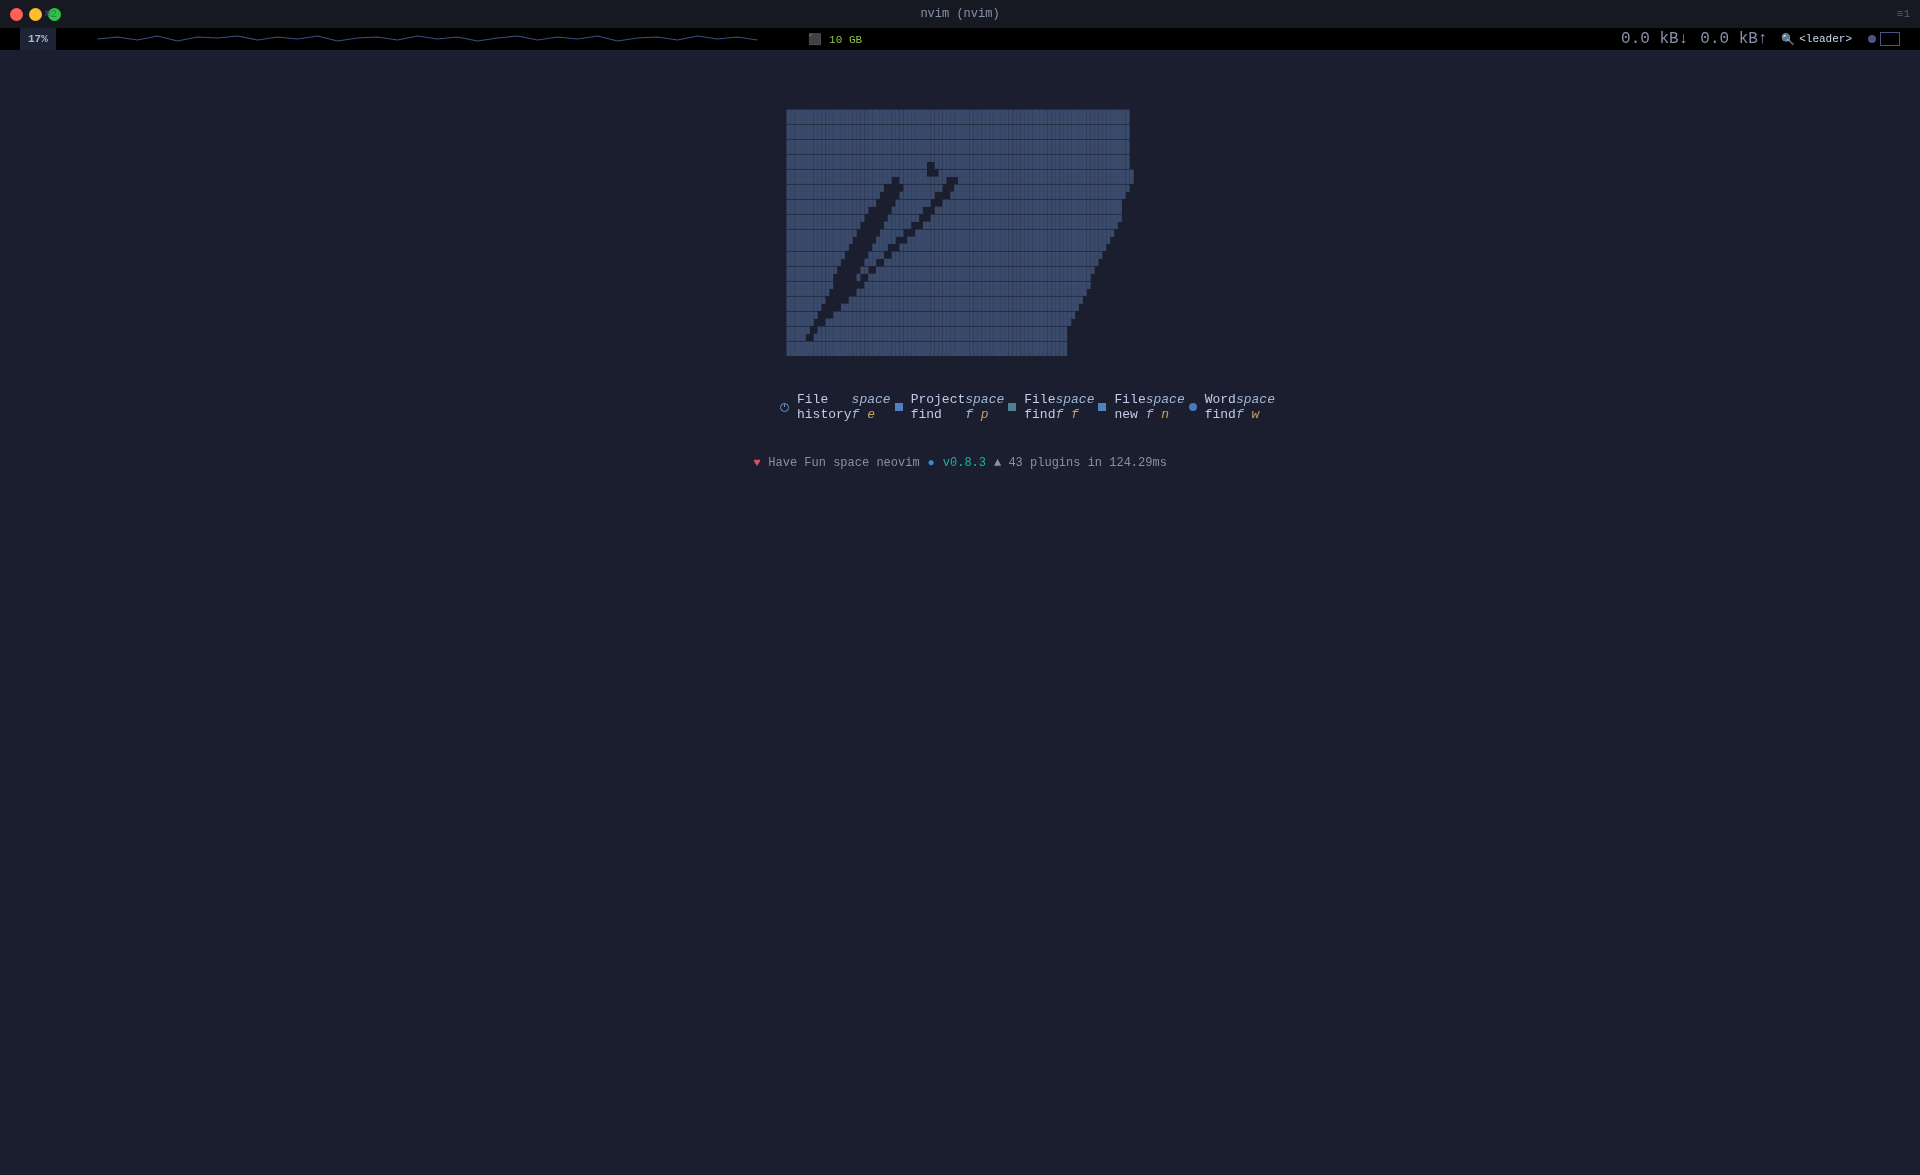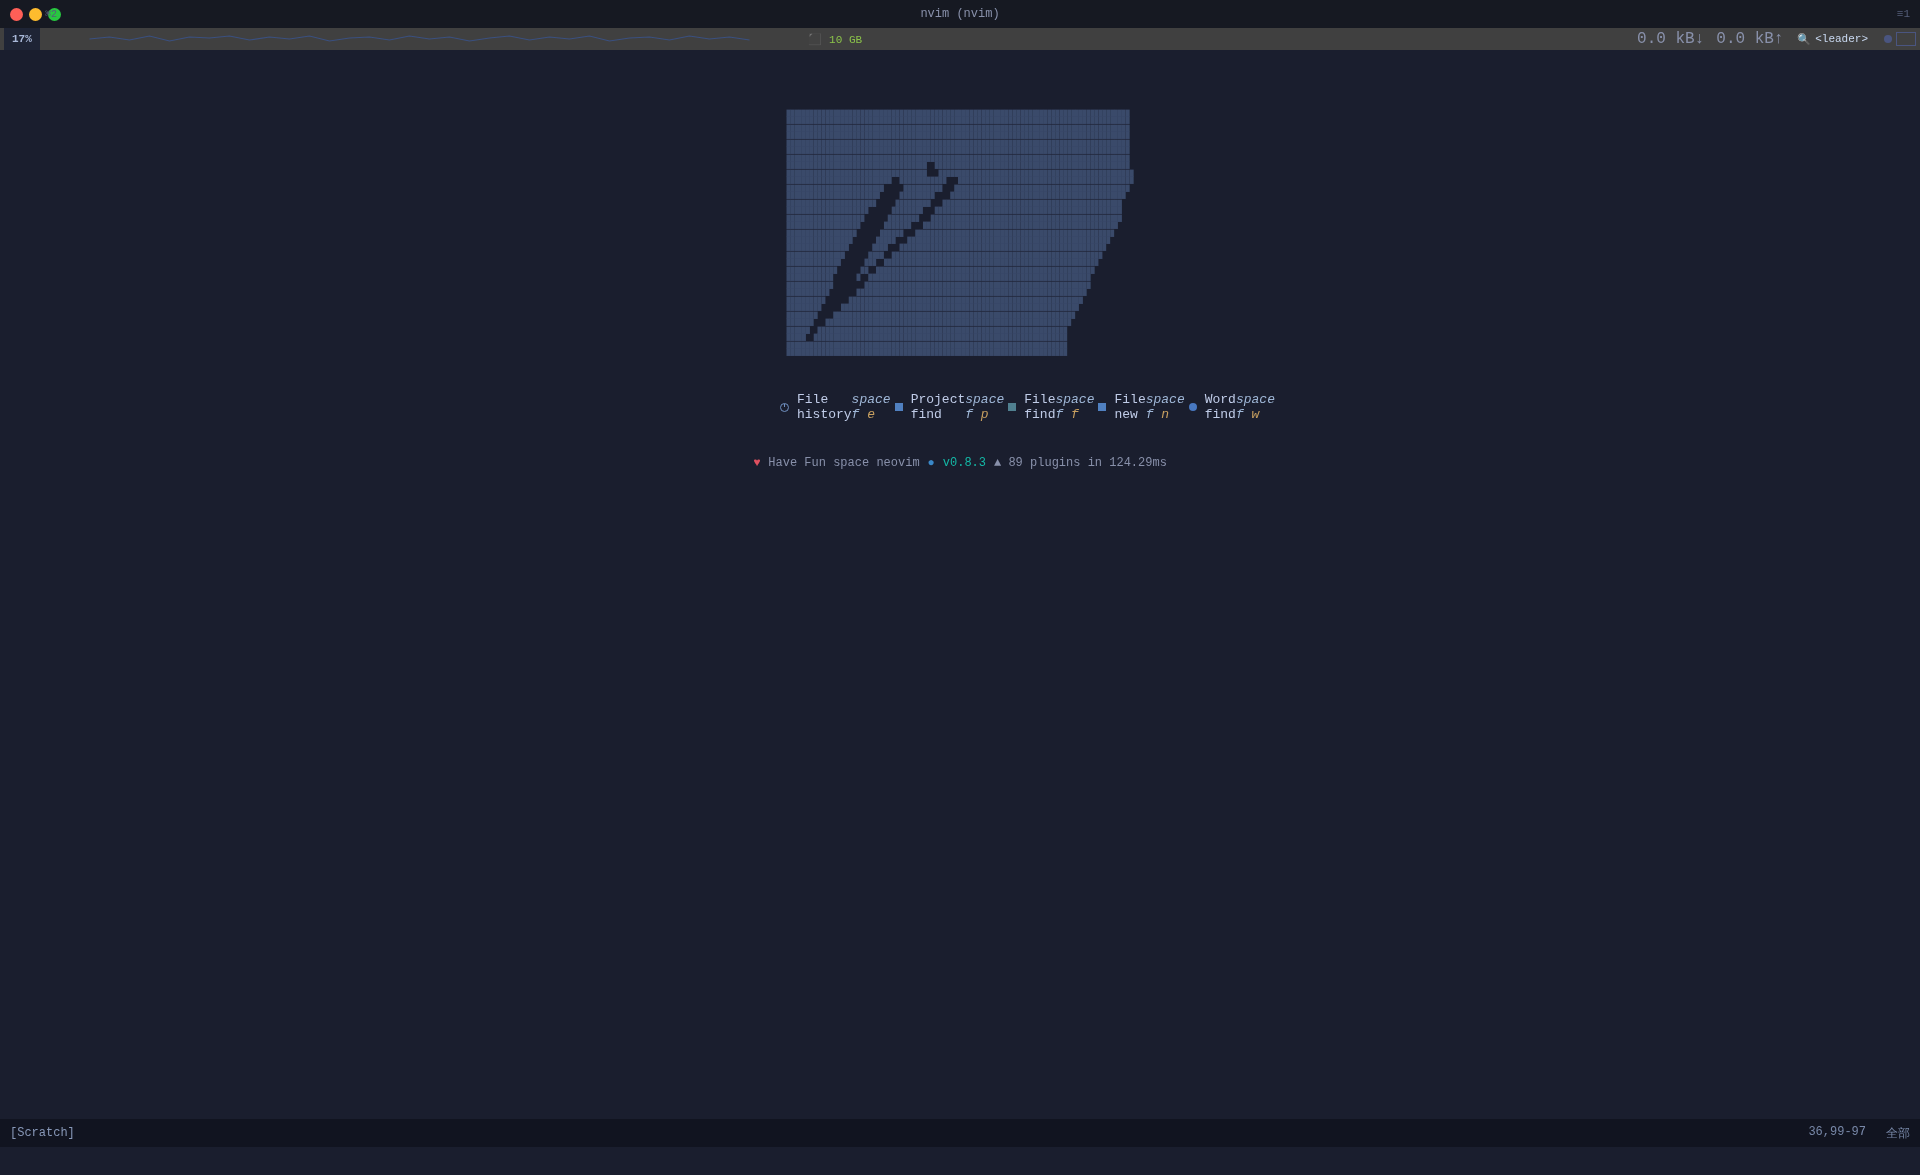"17%" .statusbar-top { background-color: #404040 -> #000000; padding: 0 4px -> 0 20px }
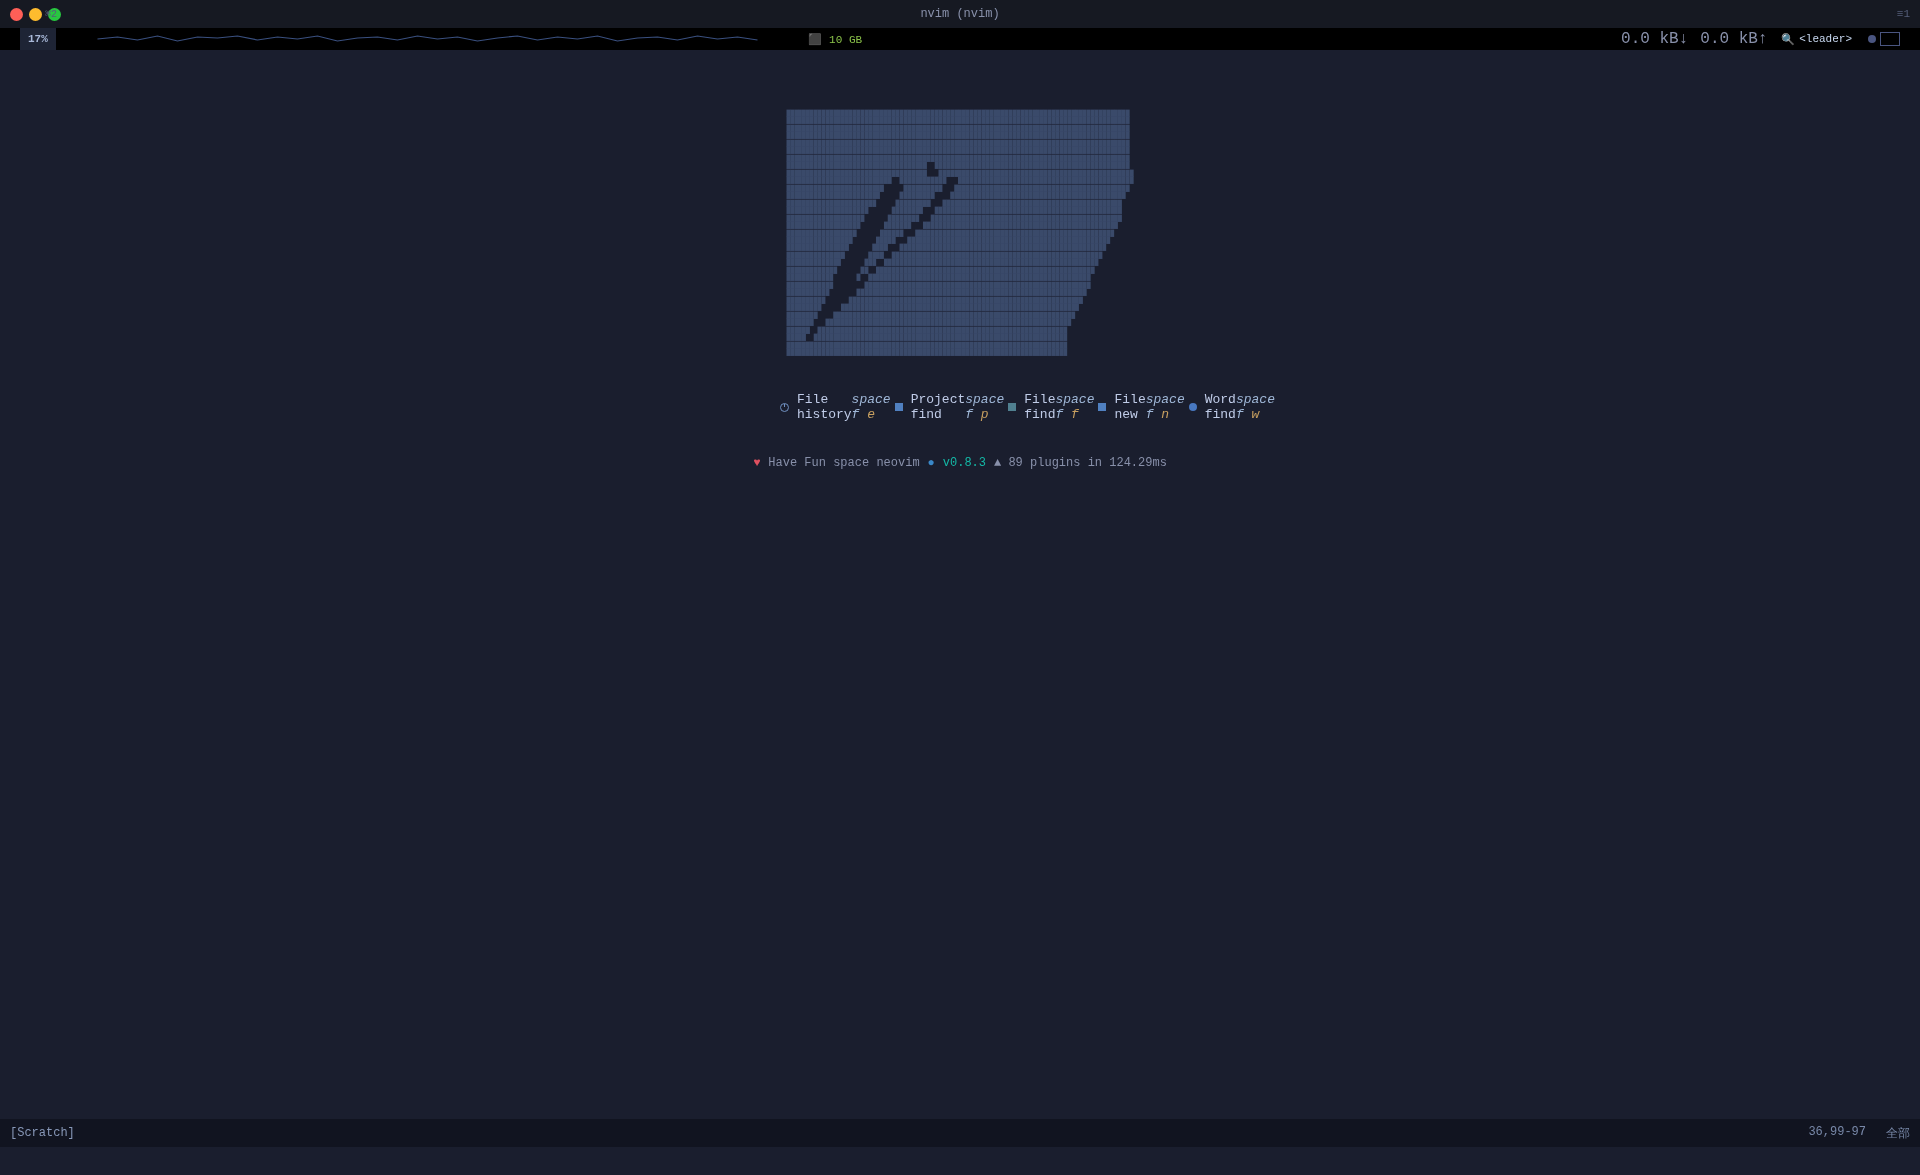"▲ 89 plugins in 124.29ms" span.footer-plugins { text: 89 -> 43 }
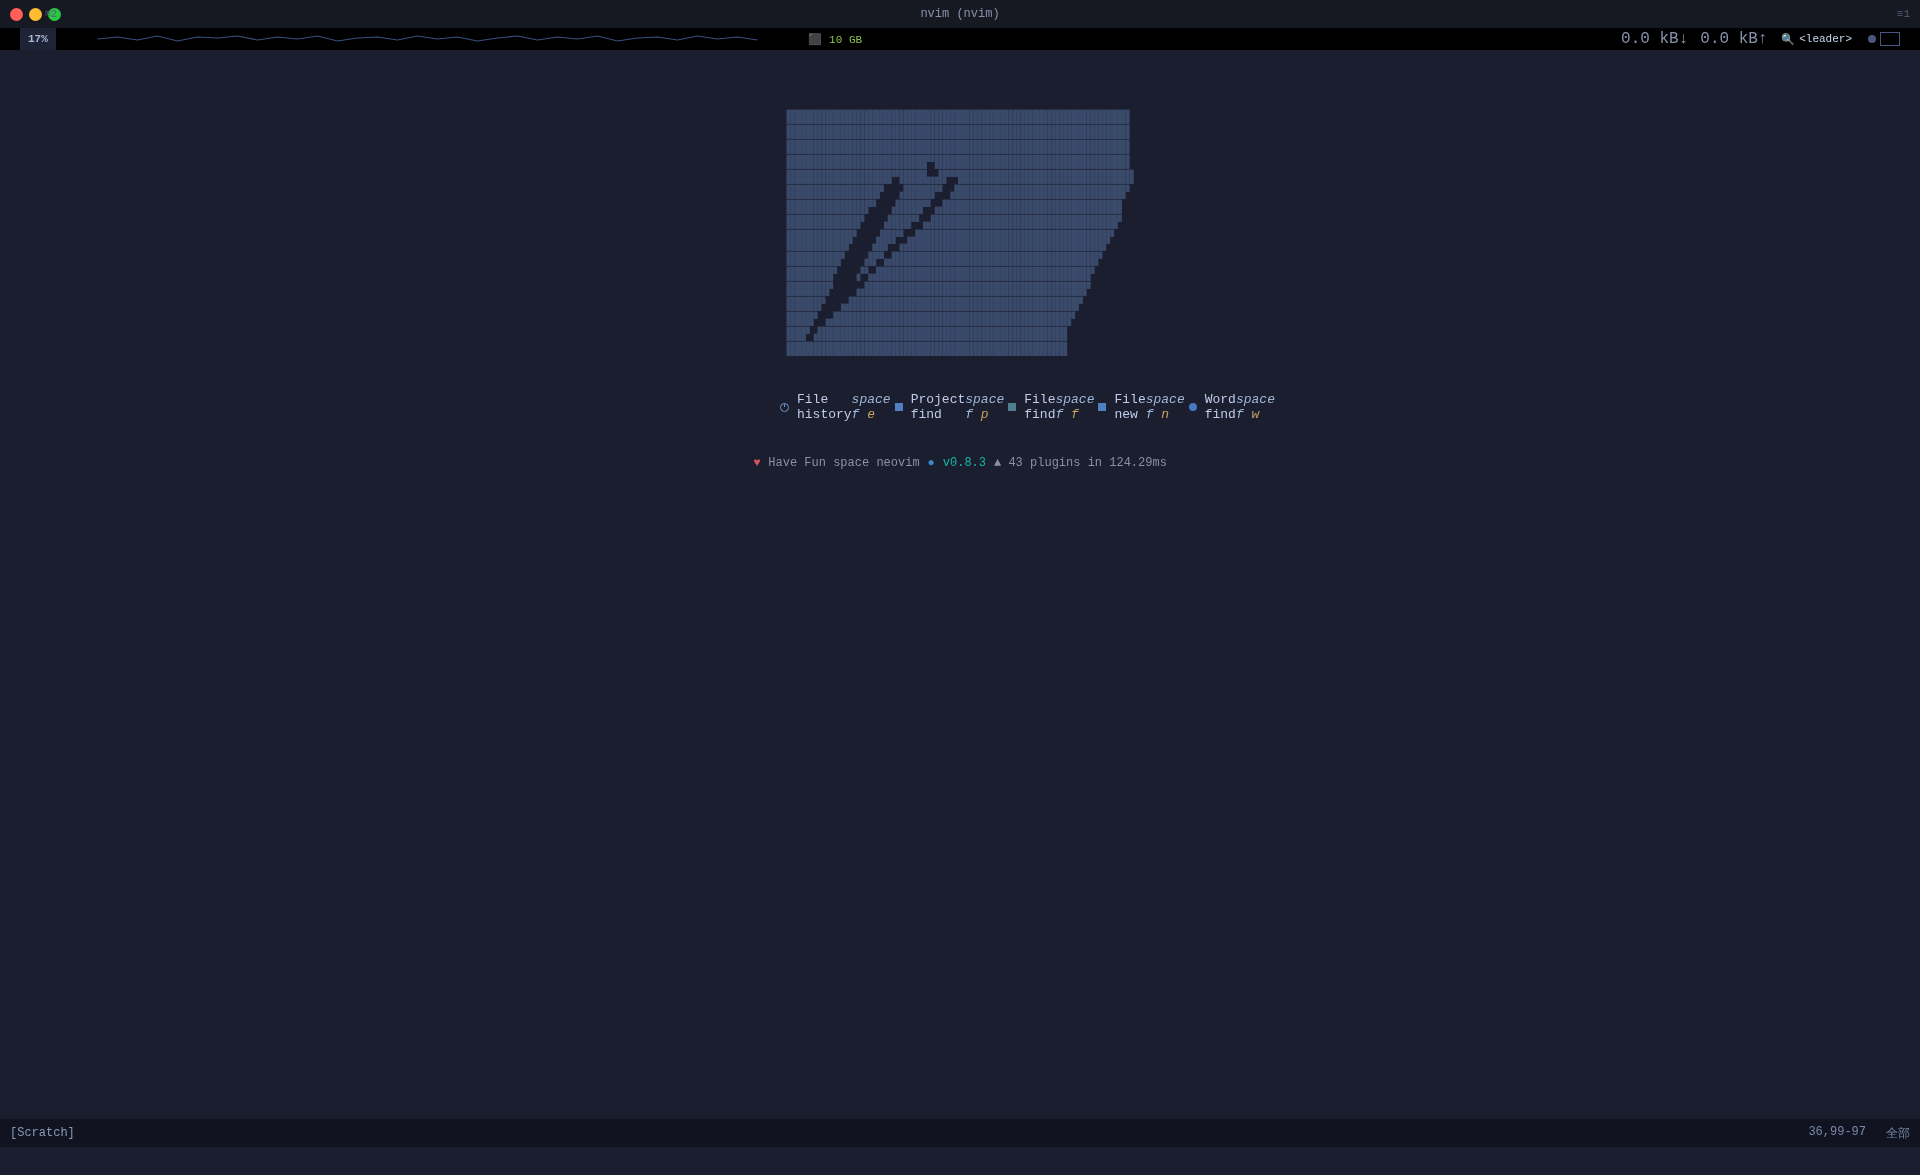"[Scratch]" div.statusbar-bottom { html: <div> <span>[Scratch]</span> <div> <span>36,99-97</span> <span>全部</span> </div> </div> -> none }
